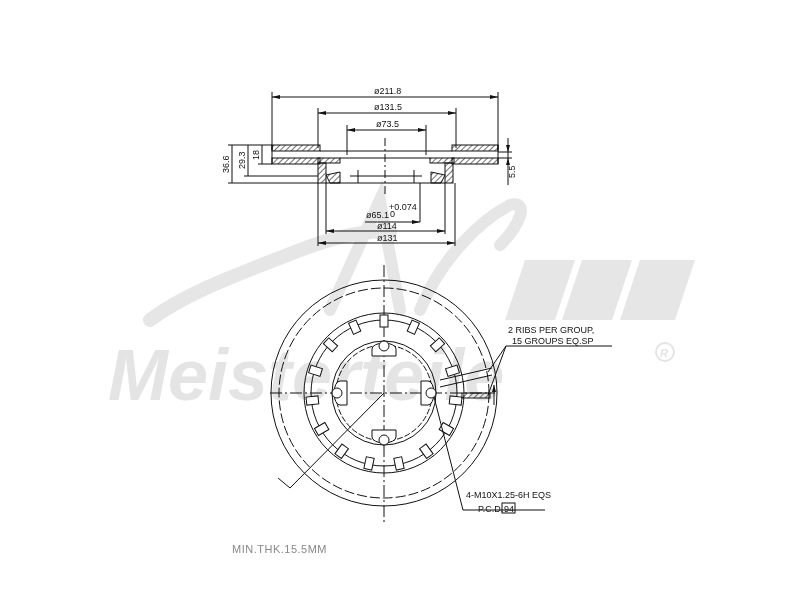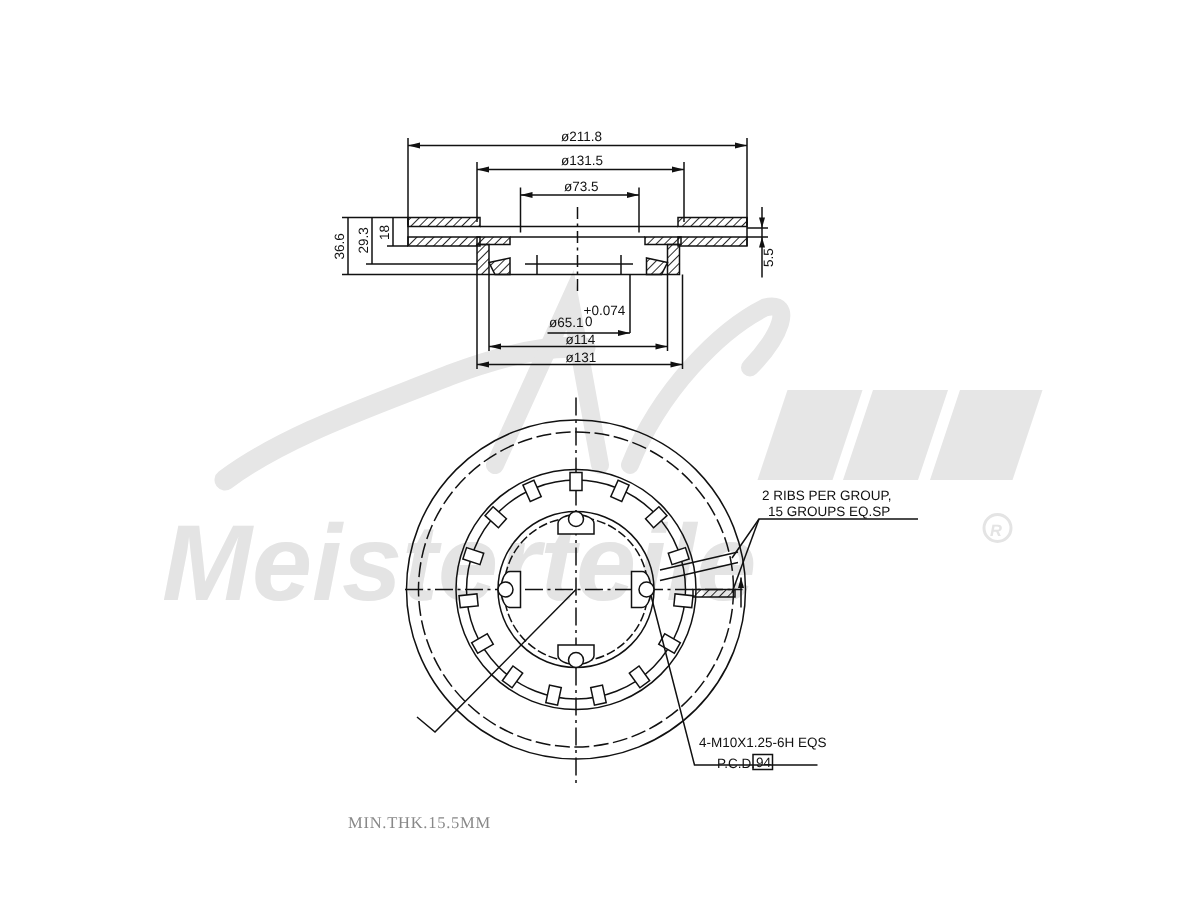"MIN.THK.15.5MM" .bottom-note { font-family: Liberation Serif, serif -> Liberation Sans, sans-serif }
